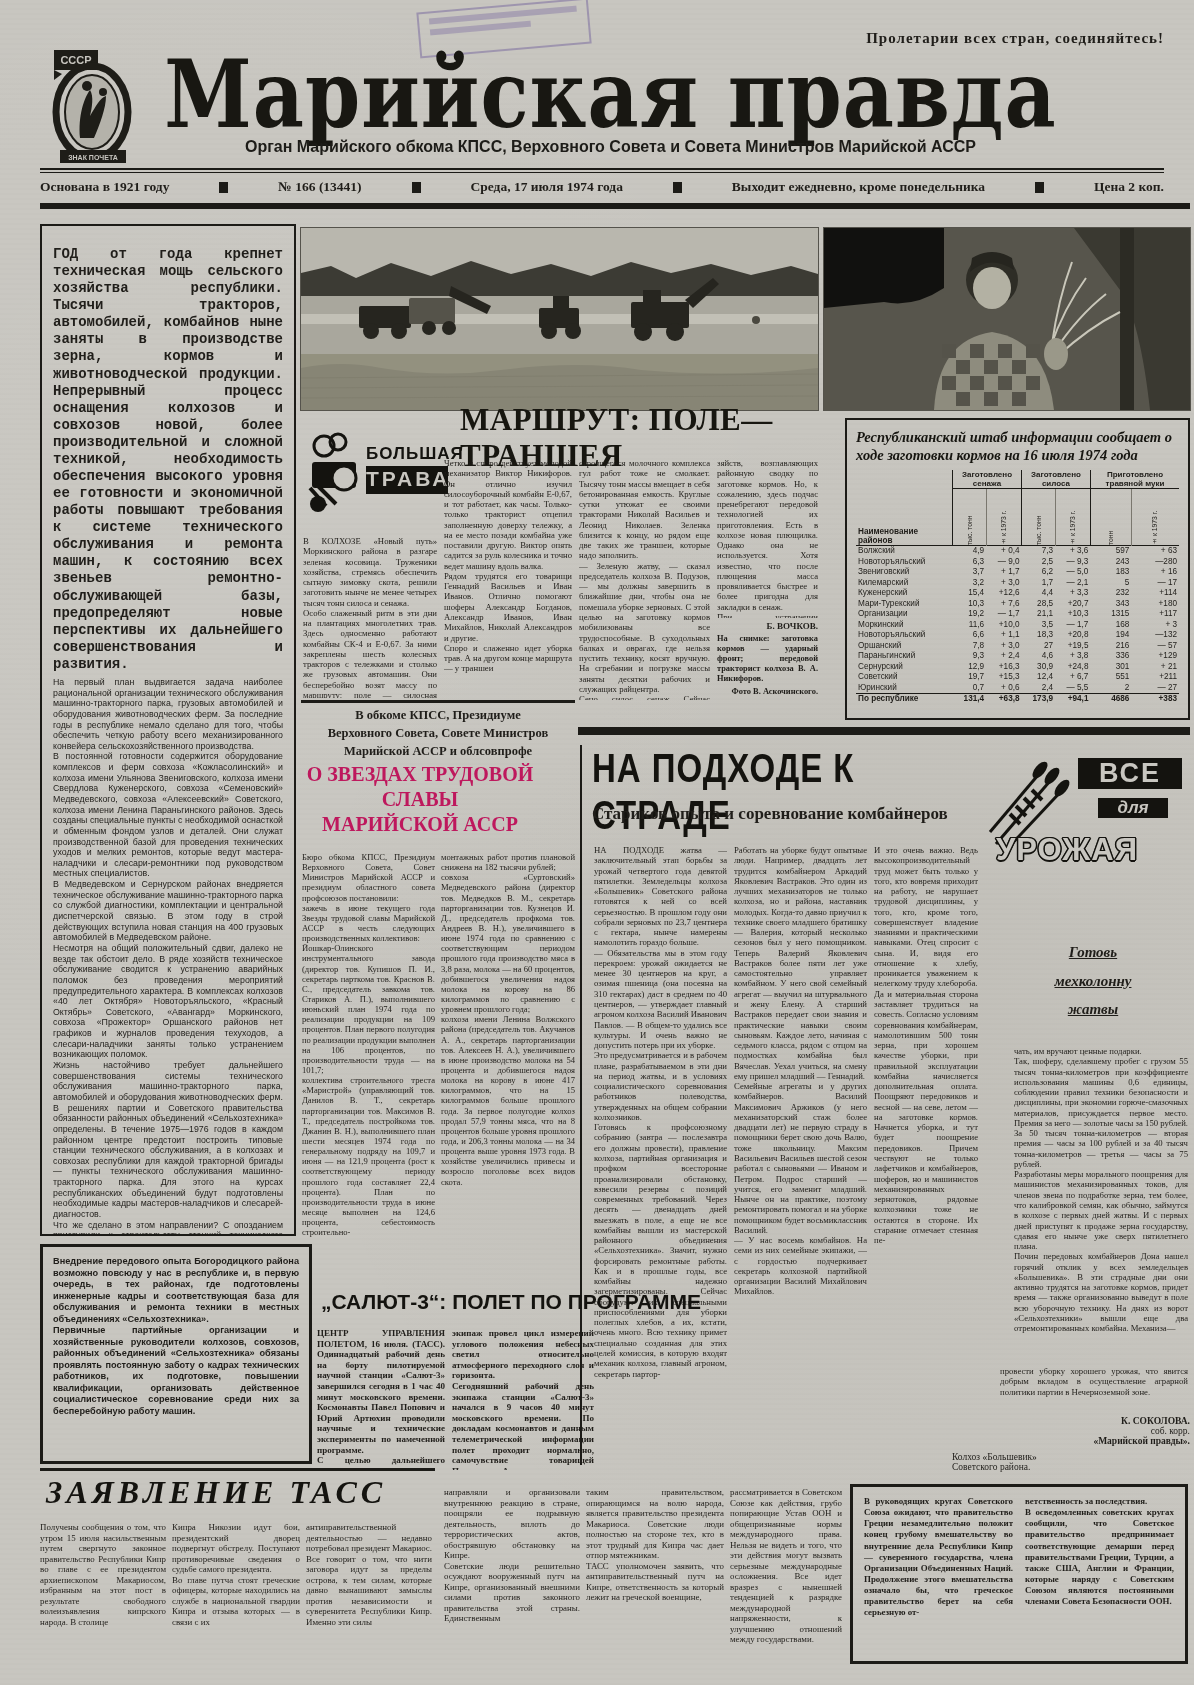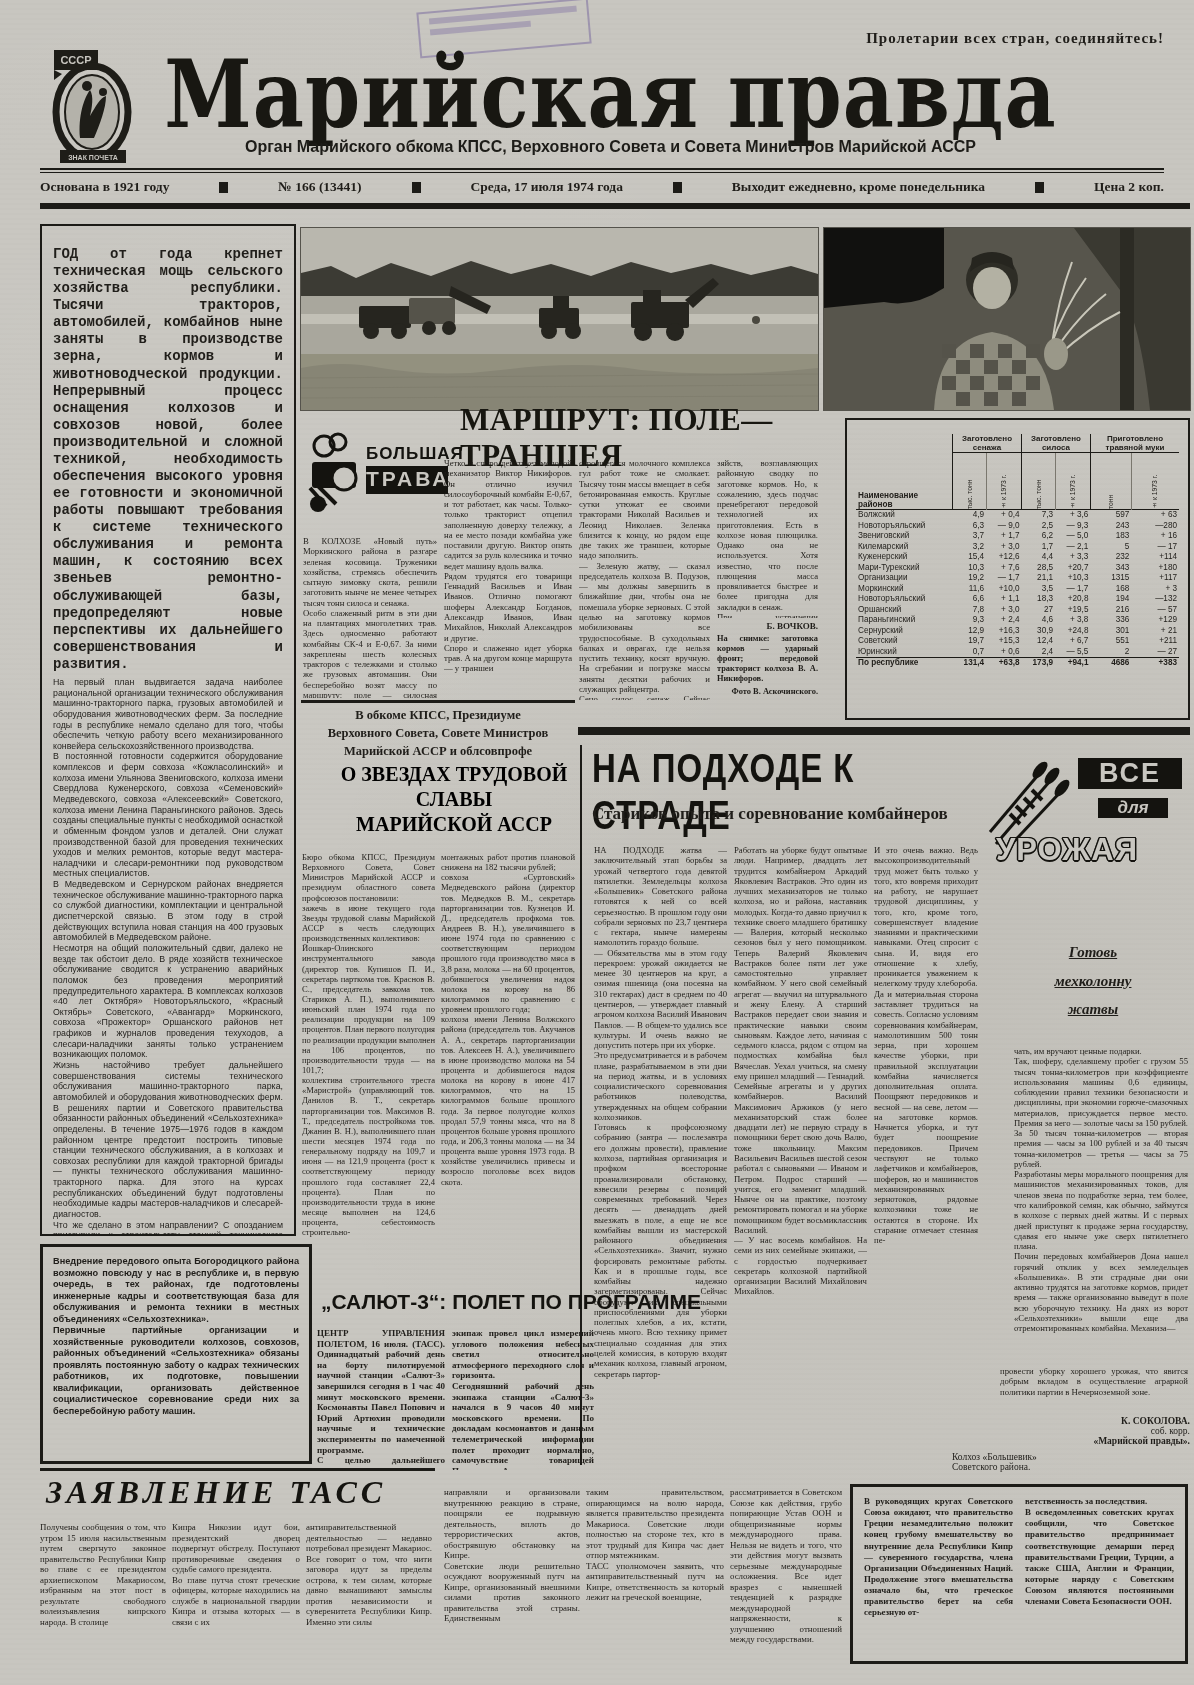"Республиканский штаб информации сообщает" div { html: none -> <div>Республиканский штаб информации сообщает о ходе заготовки кормов на 16 июля 1974 года</div> }
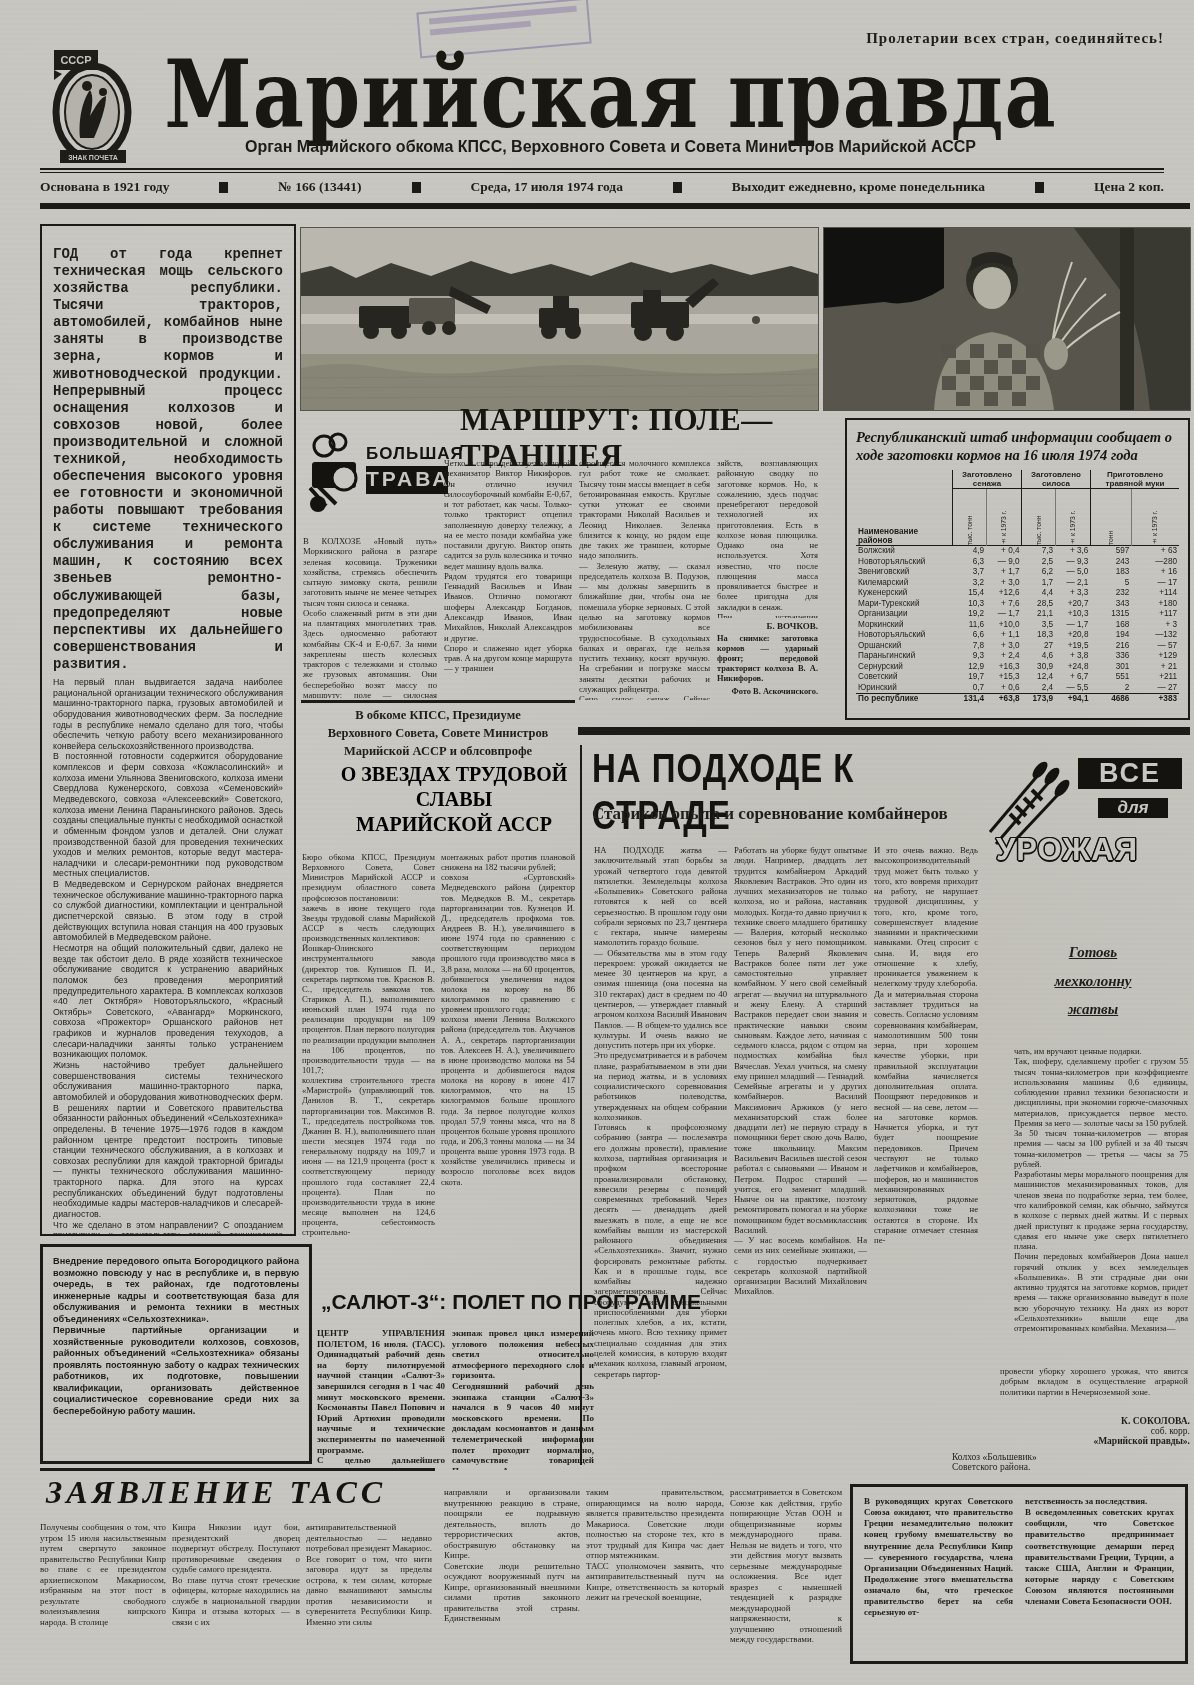"О ЗВЕЗДАХ ТРУДОВОЙ СЛАВЫ" #zhead { color: #000000 -> #be185d; left: 317px -> 283px }
